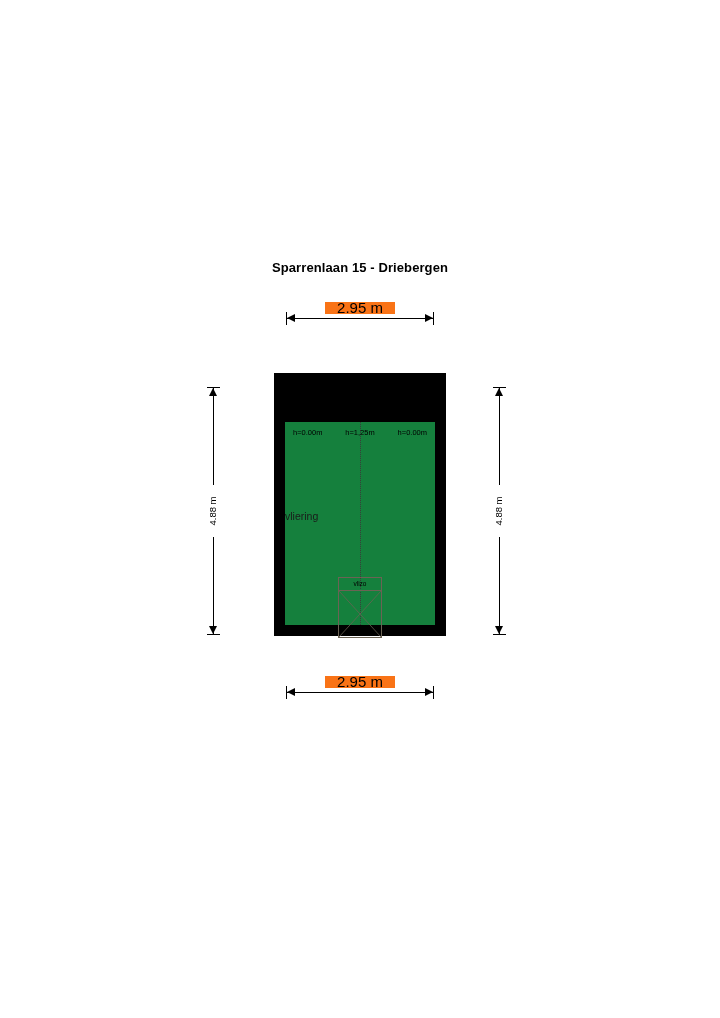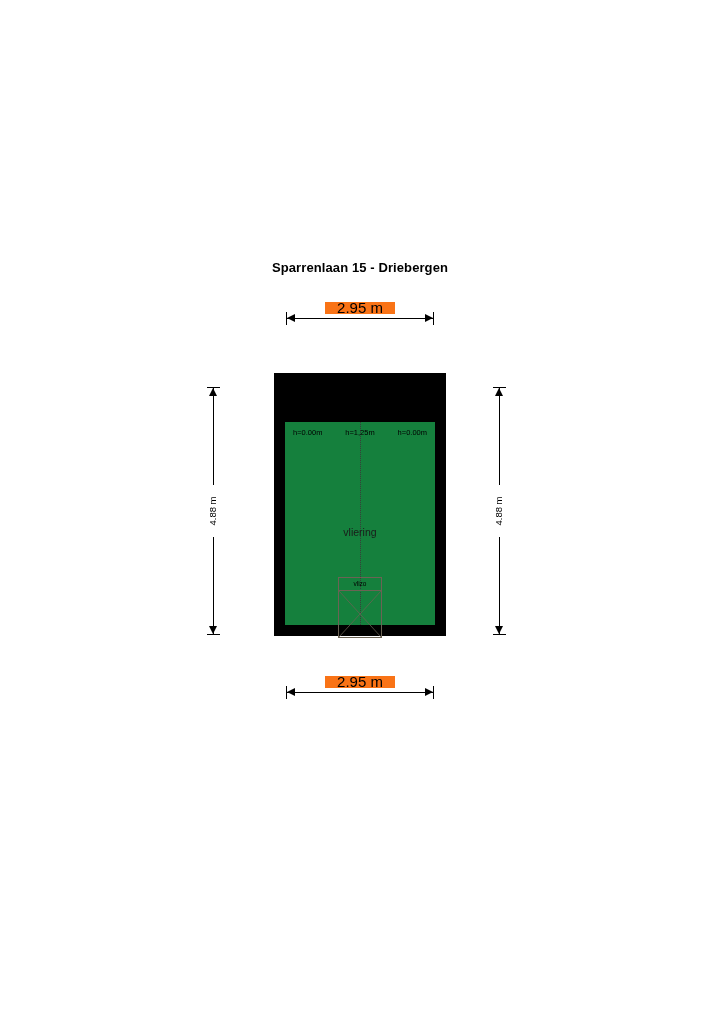"vliering" .room-name { text-align: center -> none; top: 104px -> 88px }
